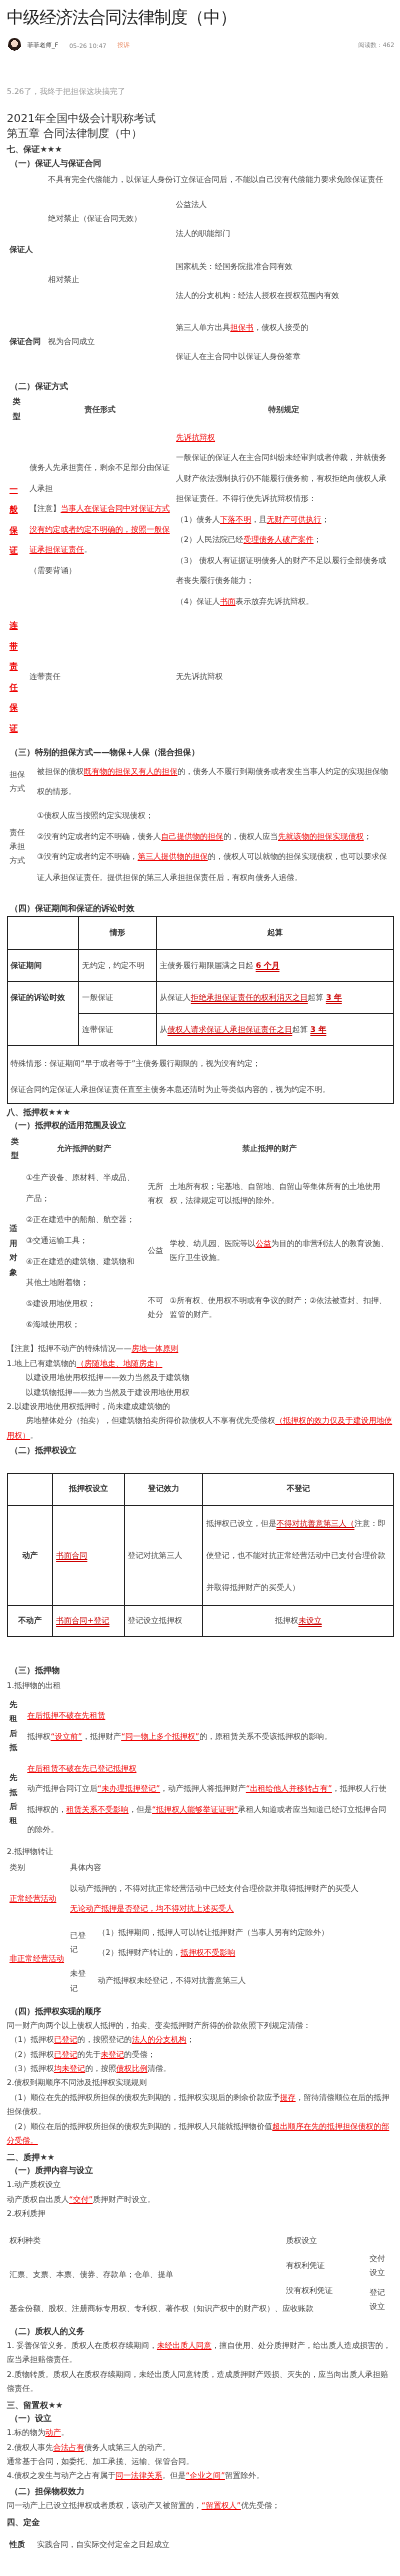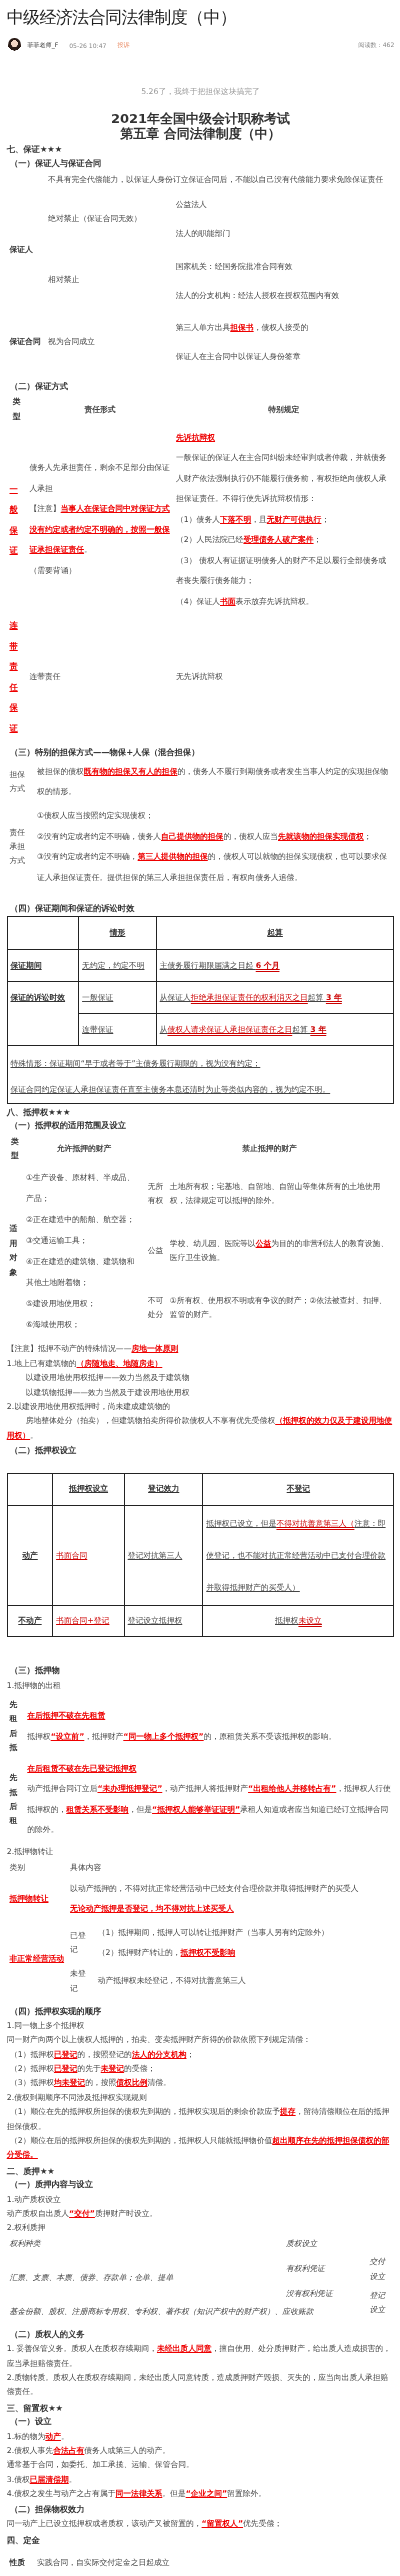"5.26了，我终于把担保这块搞完了" .intro { text-align: center -> none }
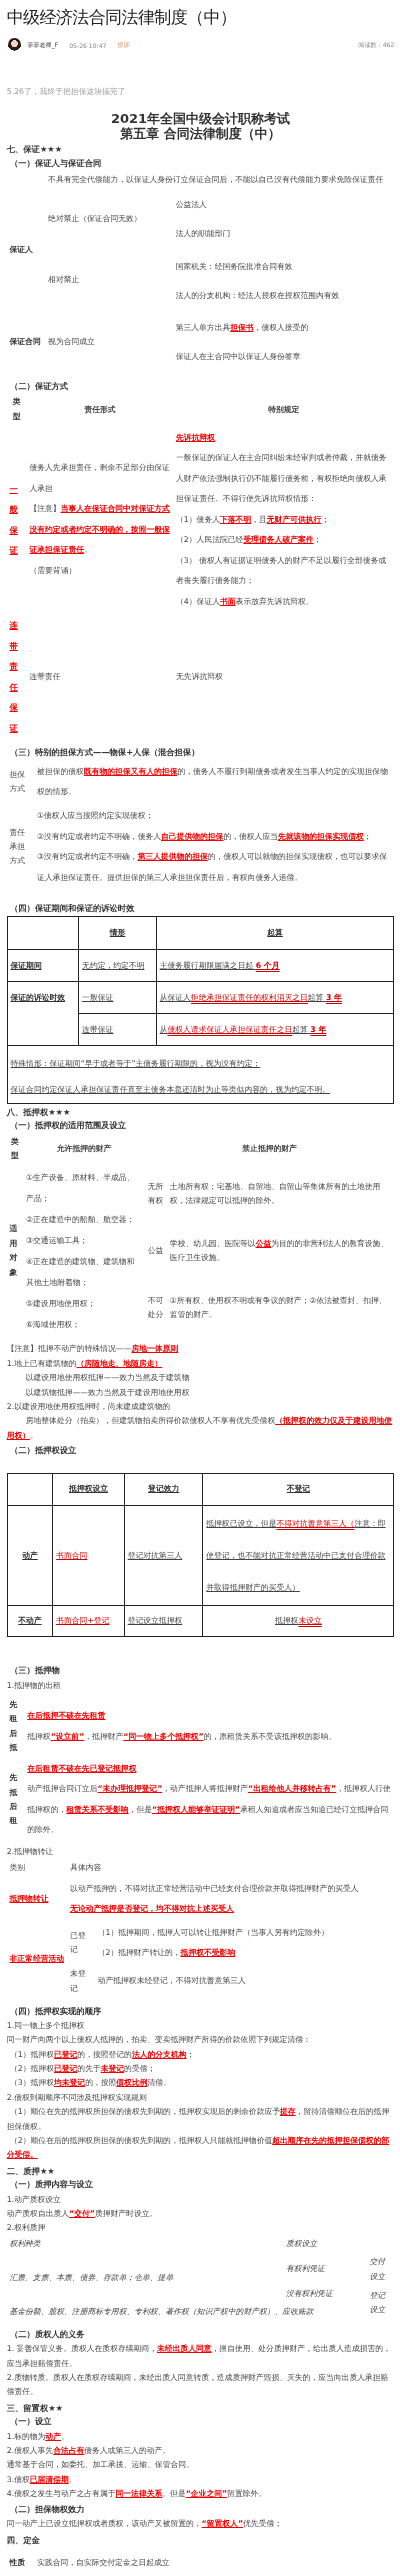"2021年全国中级会计职称考试" .ctitle { font-size: 13px -> 11px; font-weight: bold -> normal; text-align: center -> left }
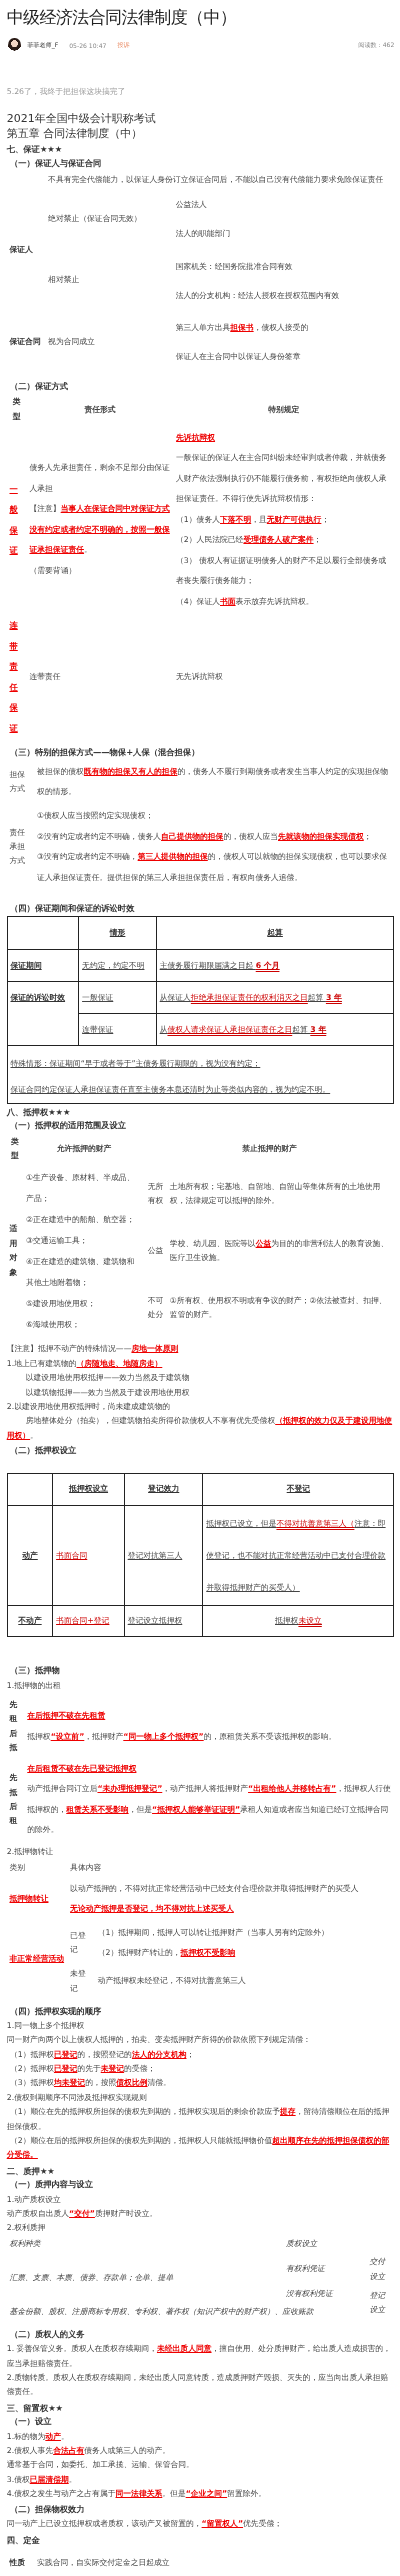"担保书" .r { font-weight: bold -> normal }
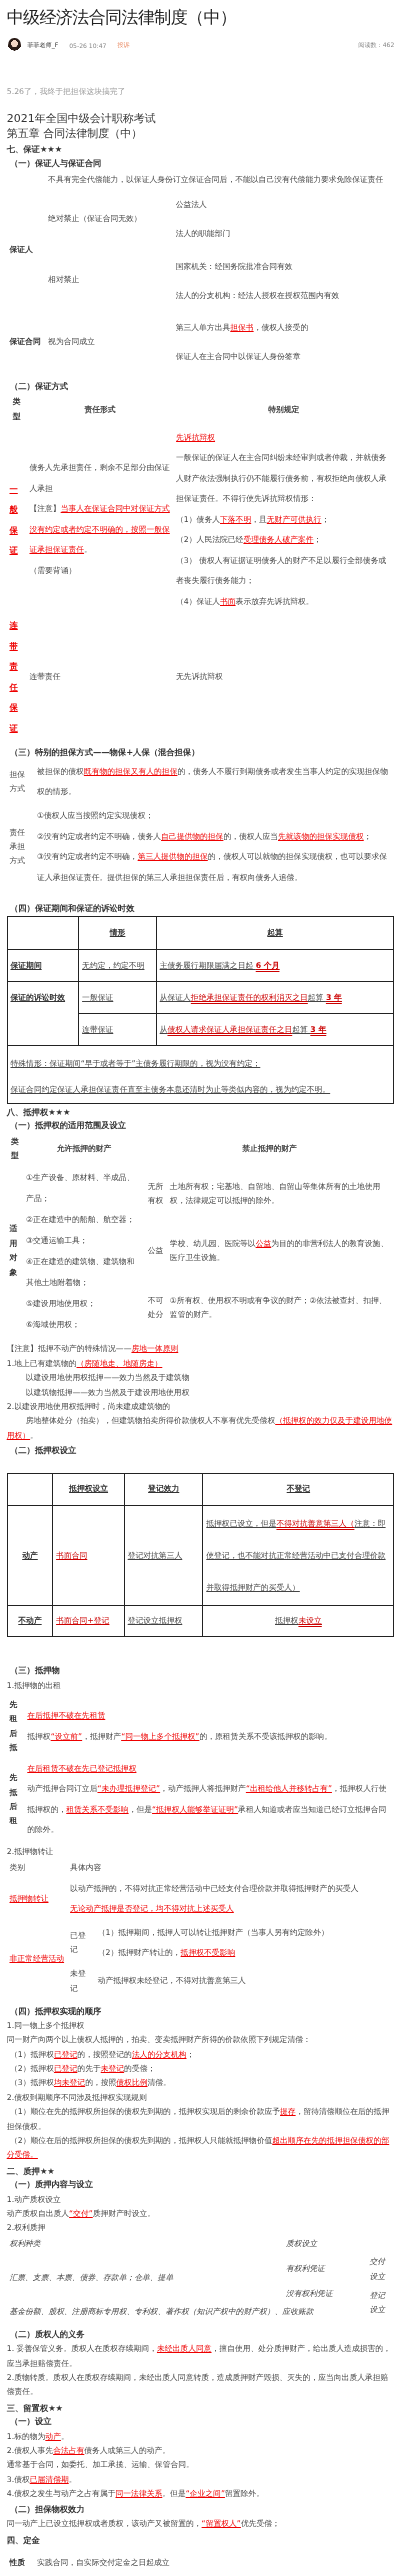"情形" .grid td,.grid th { text-decoration: underline -> none }
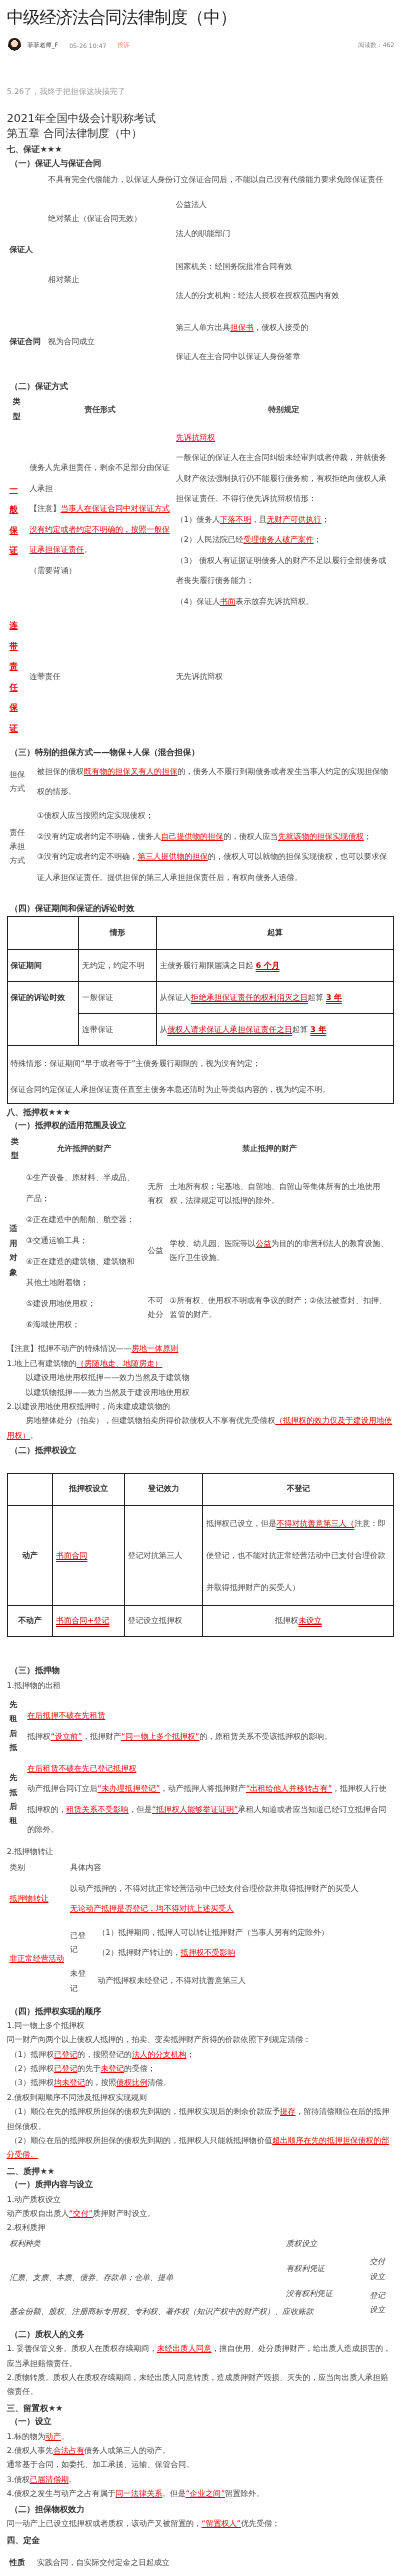"抵押物转让" td.r { text: 抵押物转让 -> 正常经营活动 }
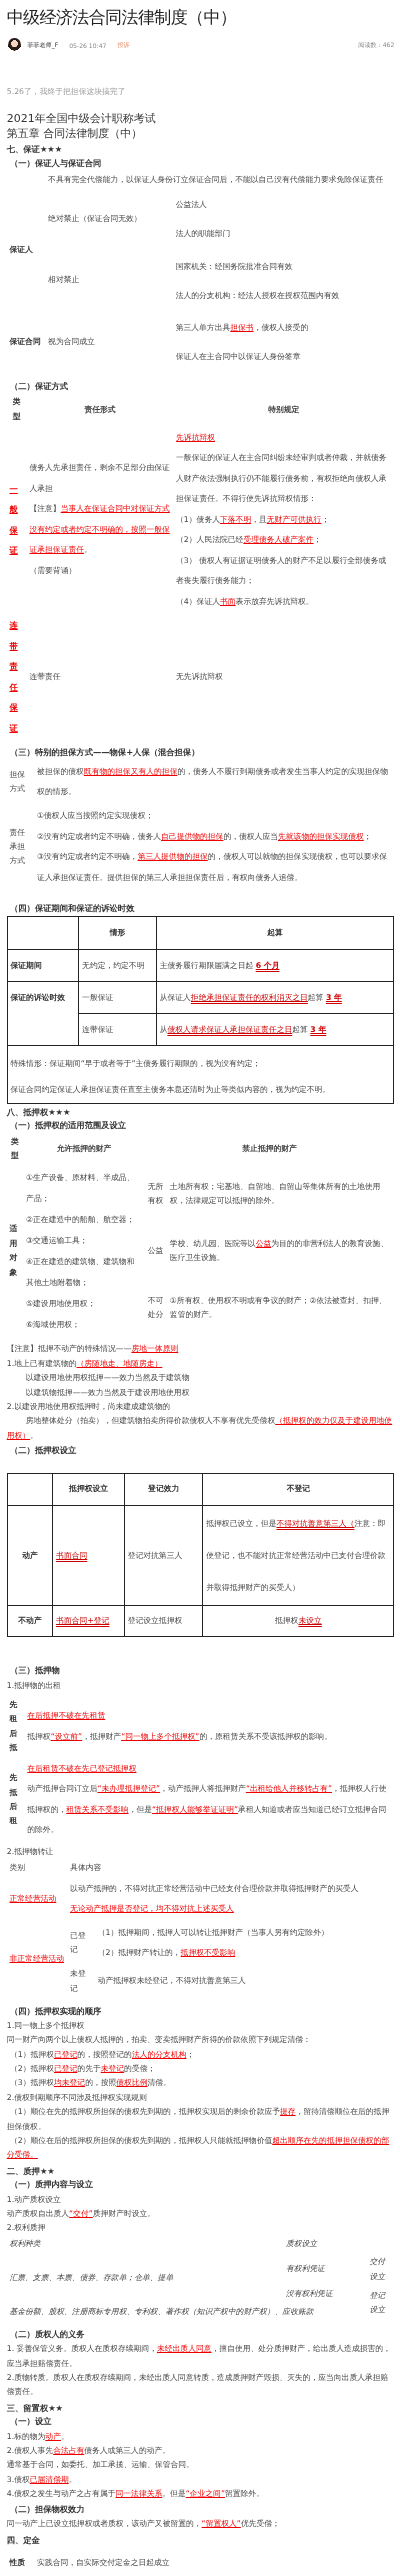"1.同一物上多个抵押权" p { html: <p>1.同一物上多个抵押权</p> -> none }
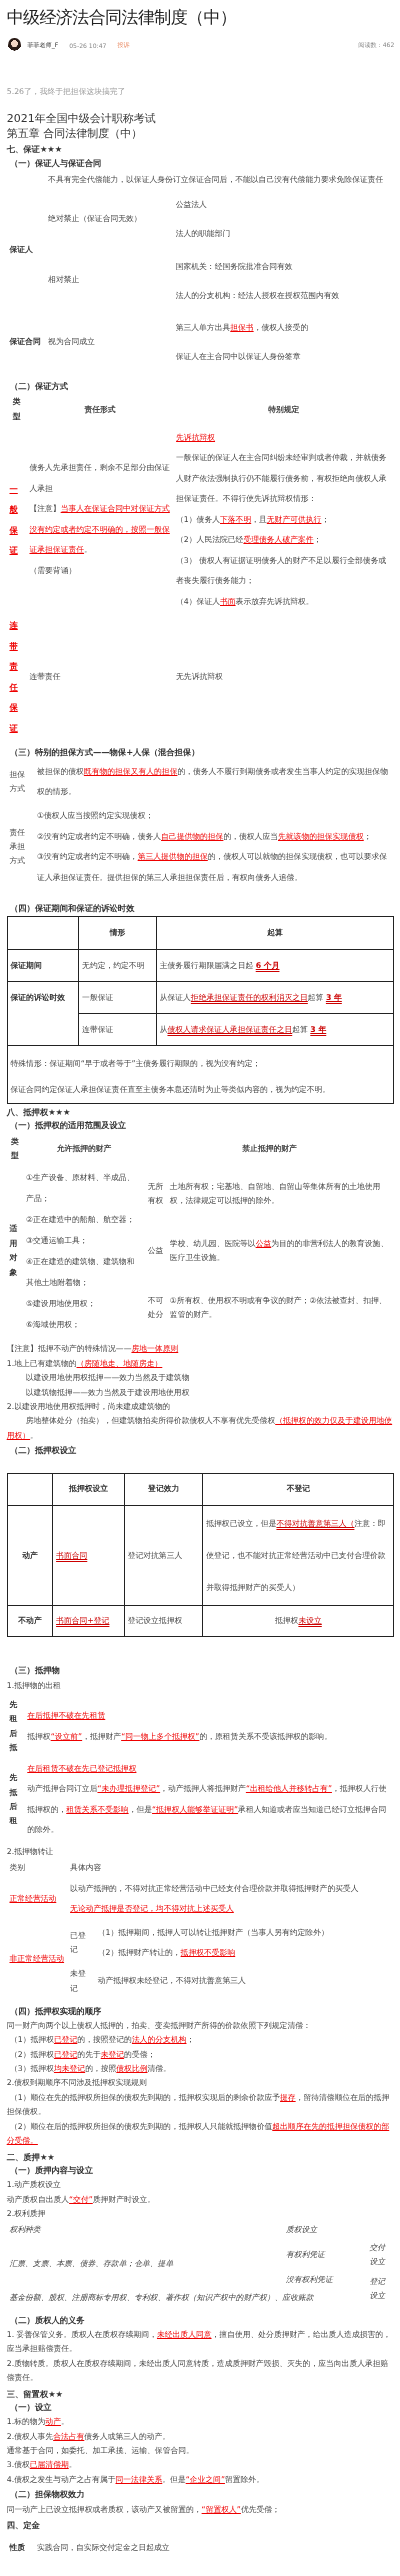"权利种类" table { font-style: italic -> none; margin-top: 0 -> 11px }
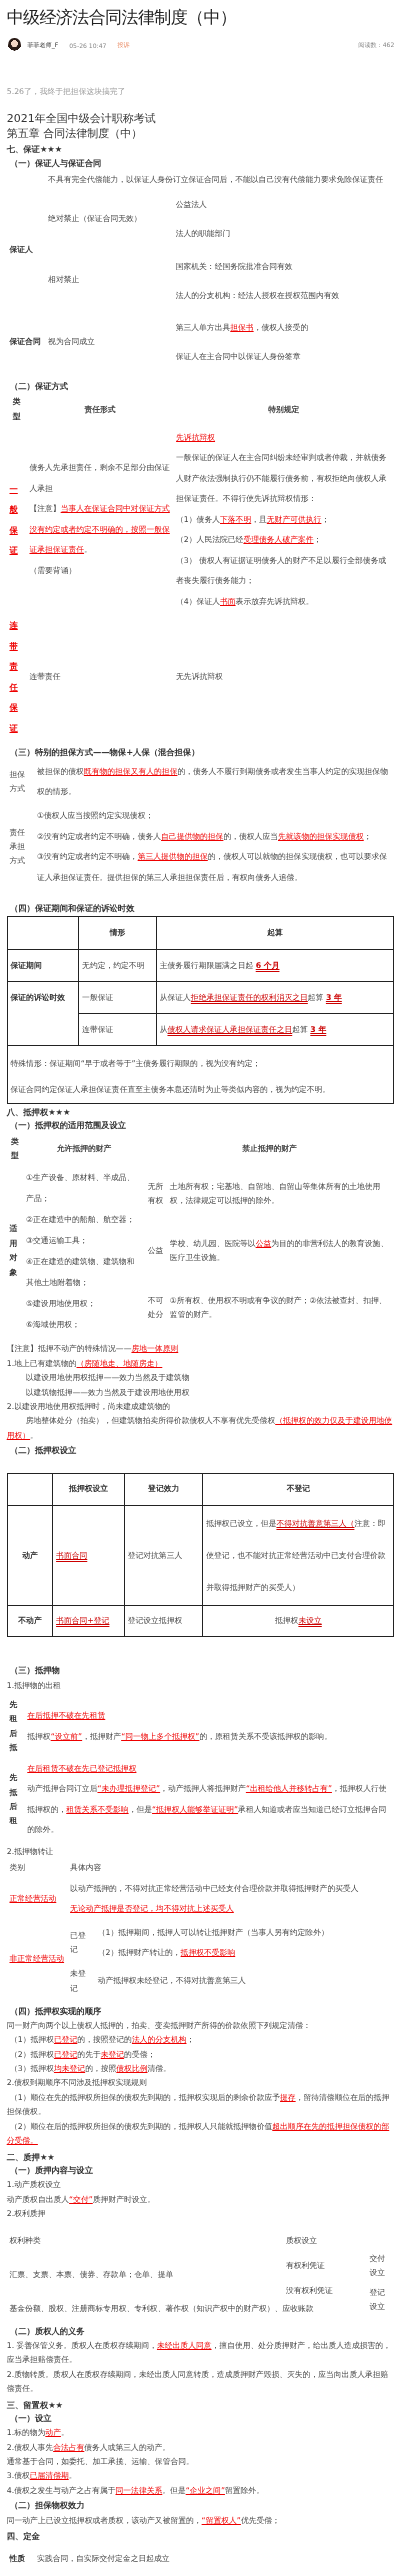"3.债权已届清偿期。" p { html: <p><span>3.债权</span><span>已届清偿期</span><span>。</span></p> -> none }
